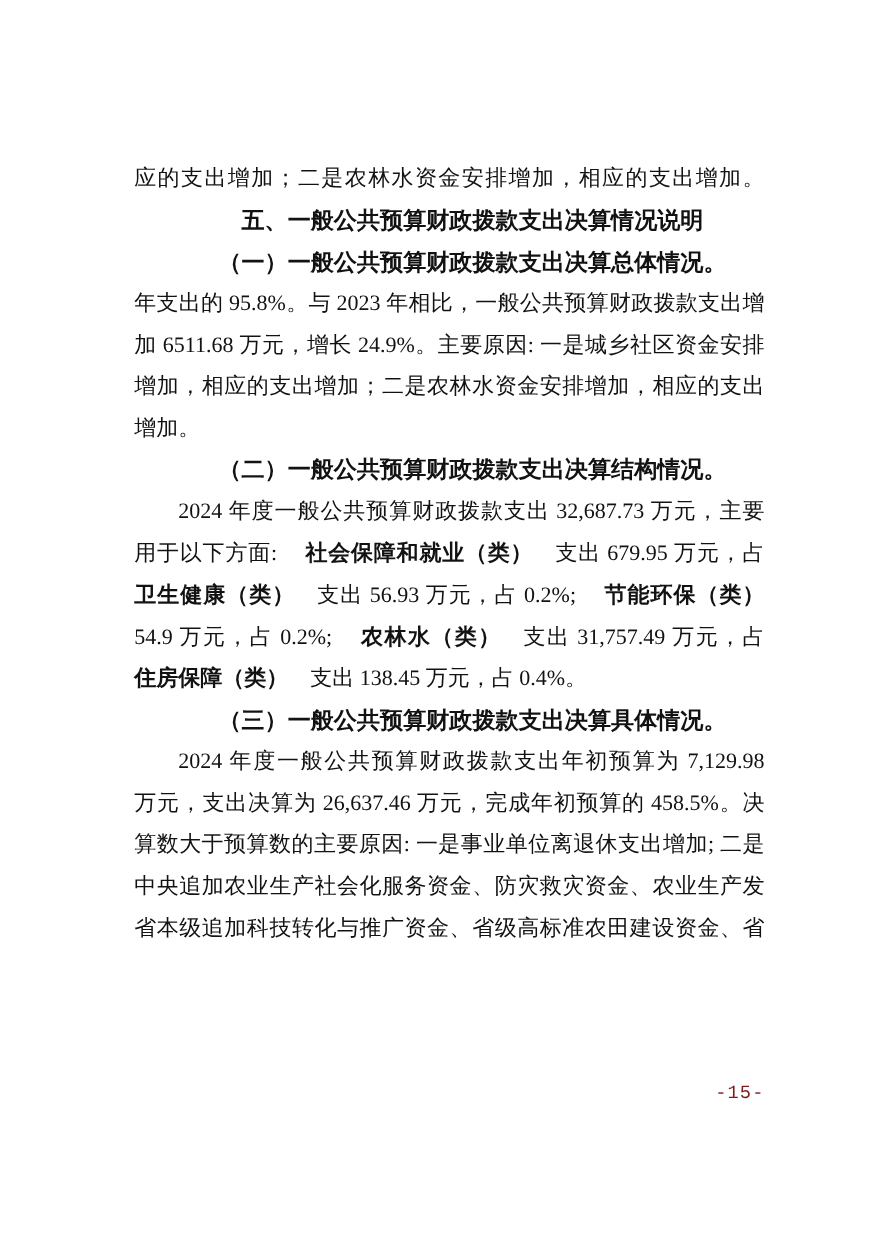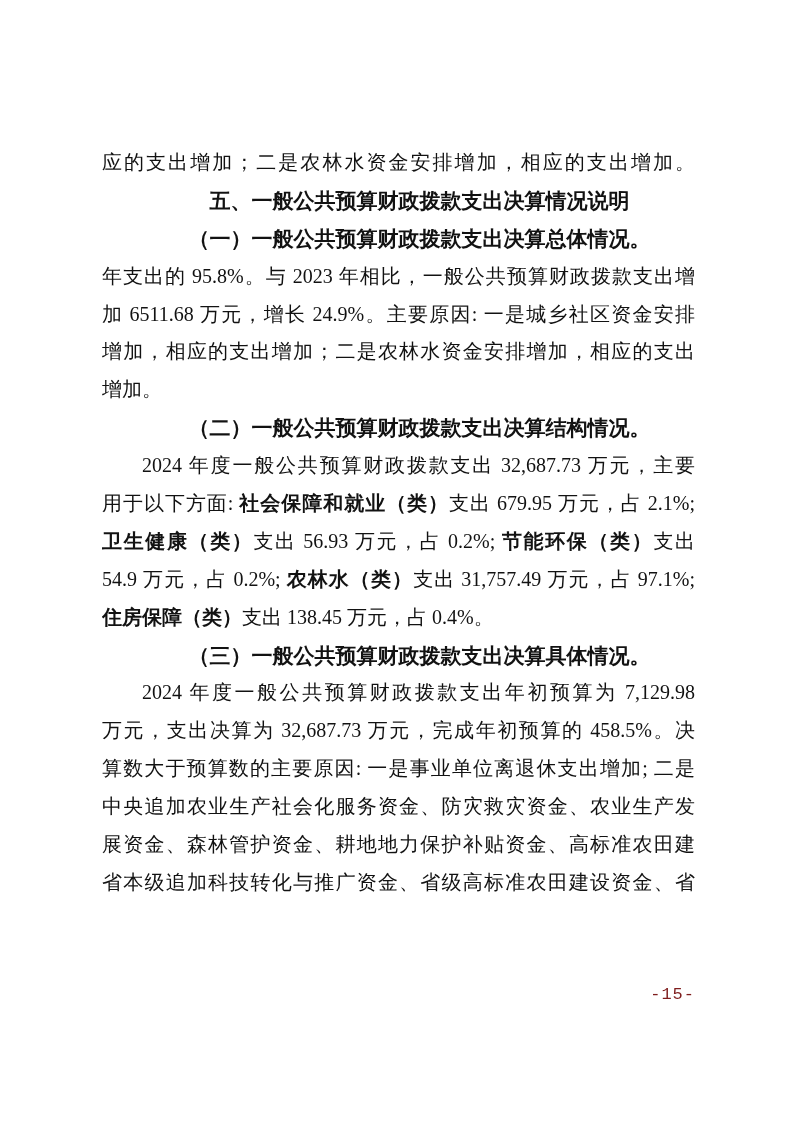"应的支出增加；二是农林水资金安排增加，相应的支出增加。" .seg { margin-left: none -> 20px }
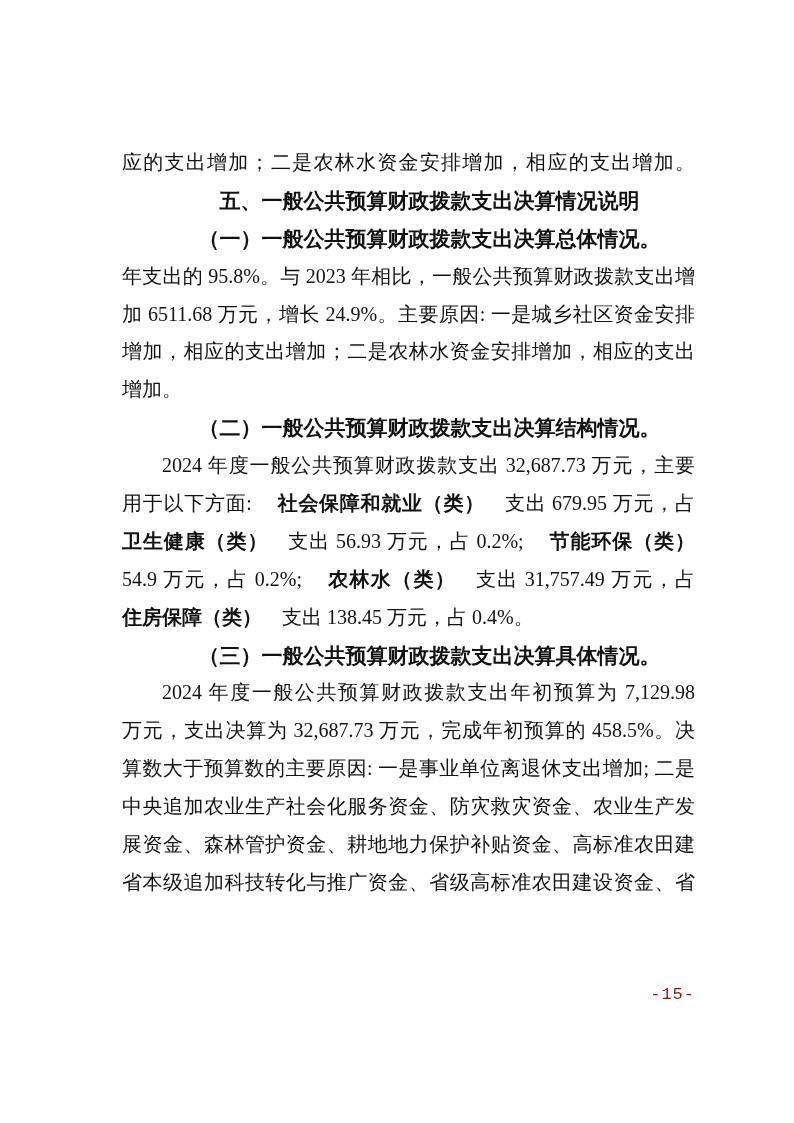"万元，支出决算为 32,687.73 万元，完成年初预算的 458.5%。决" span.seg { text: 32,687.73 -> 26,637.46 }
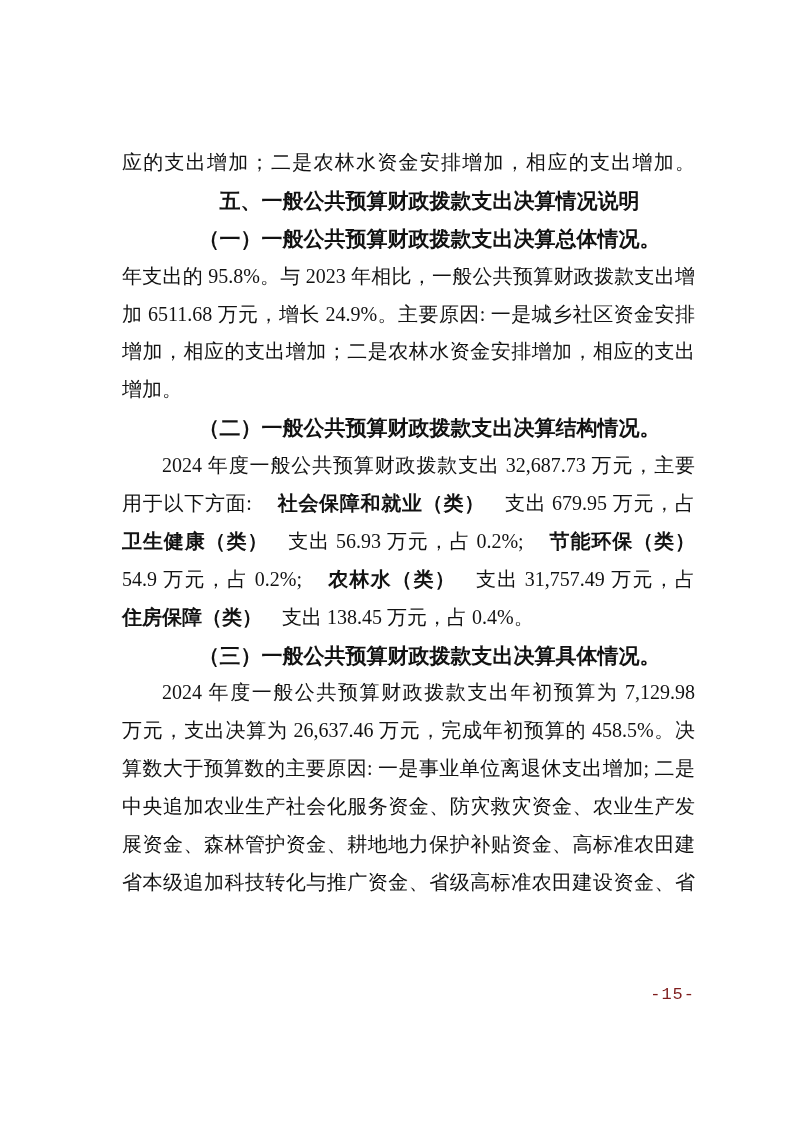"展资金、森林管护资金、耕地地力保护补贴资金、高标准农田建" div.line { html: <div><span>展资金、森林管护资金、耕地地力保护补贴资金、高标准农田建</span></div> -> none }
